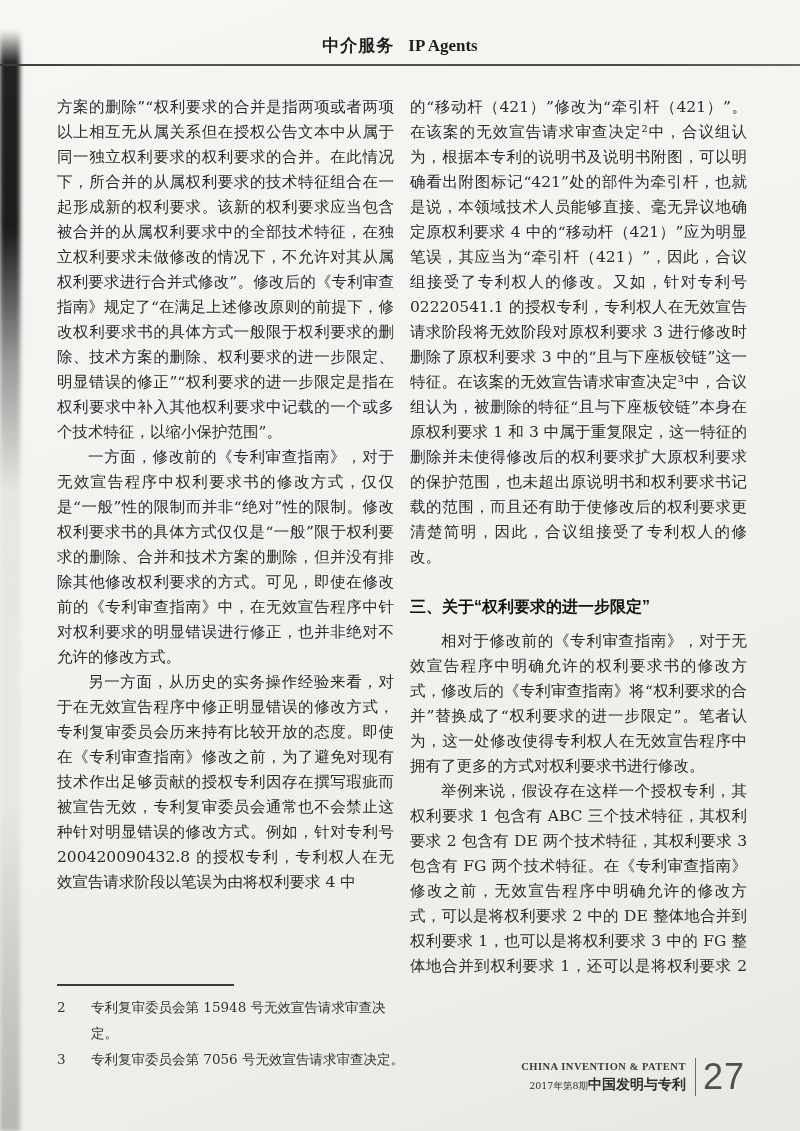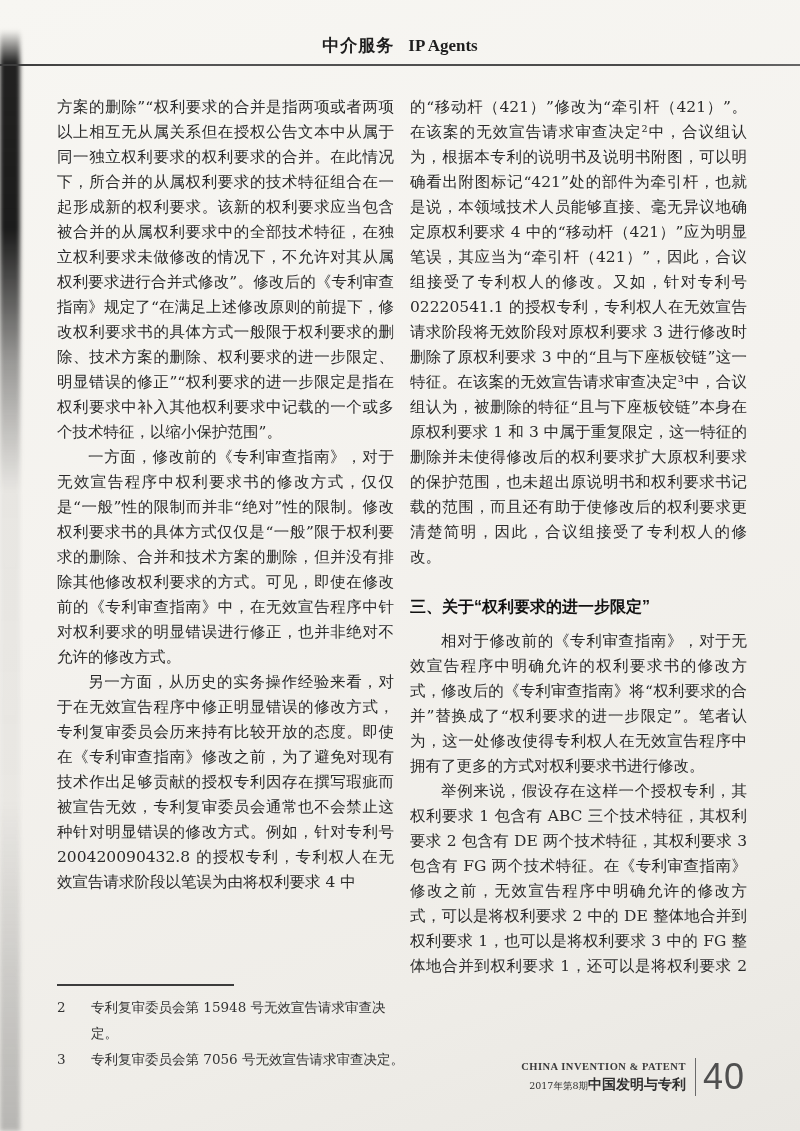"40" div.footer-page { text: 40 -> 27 }
